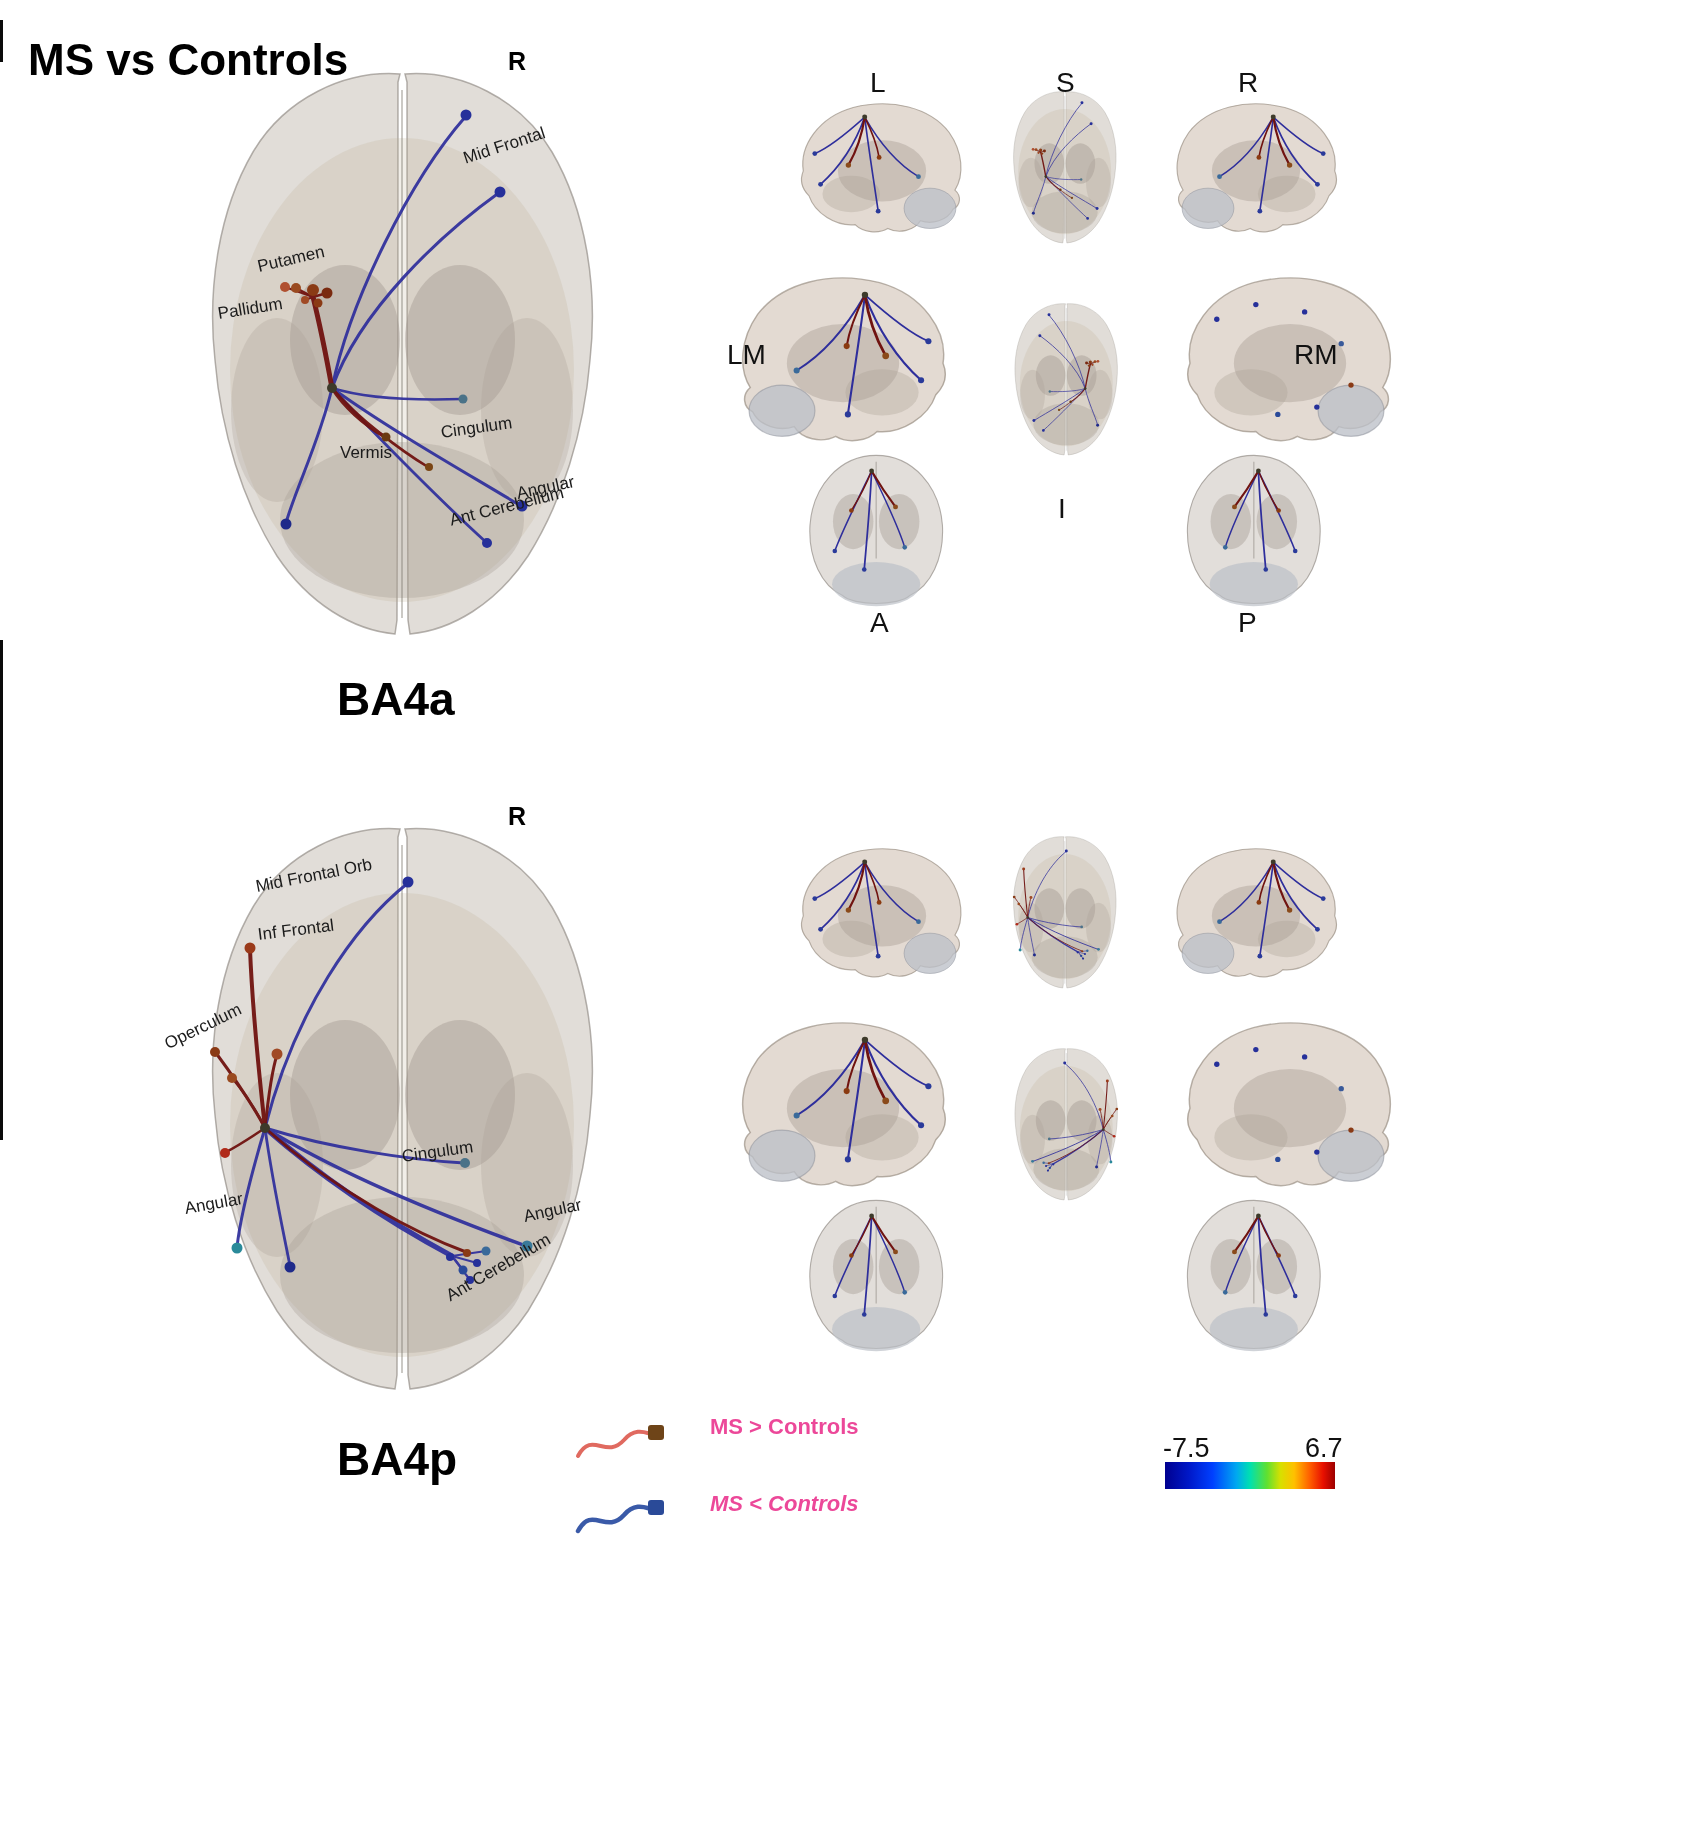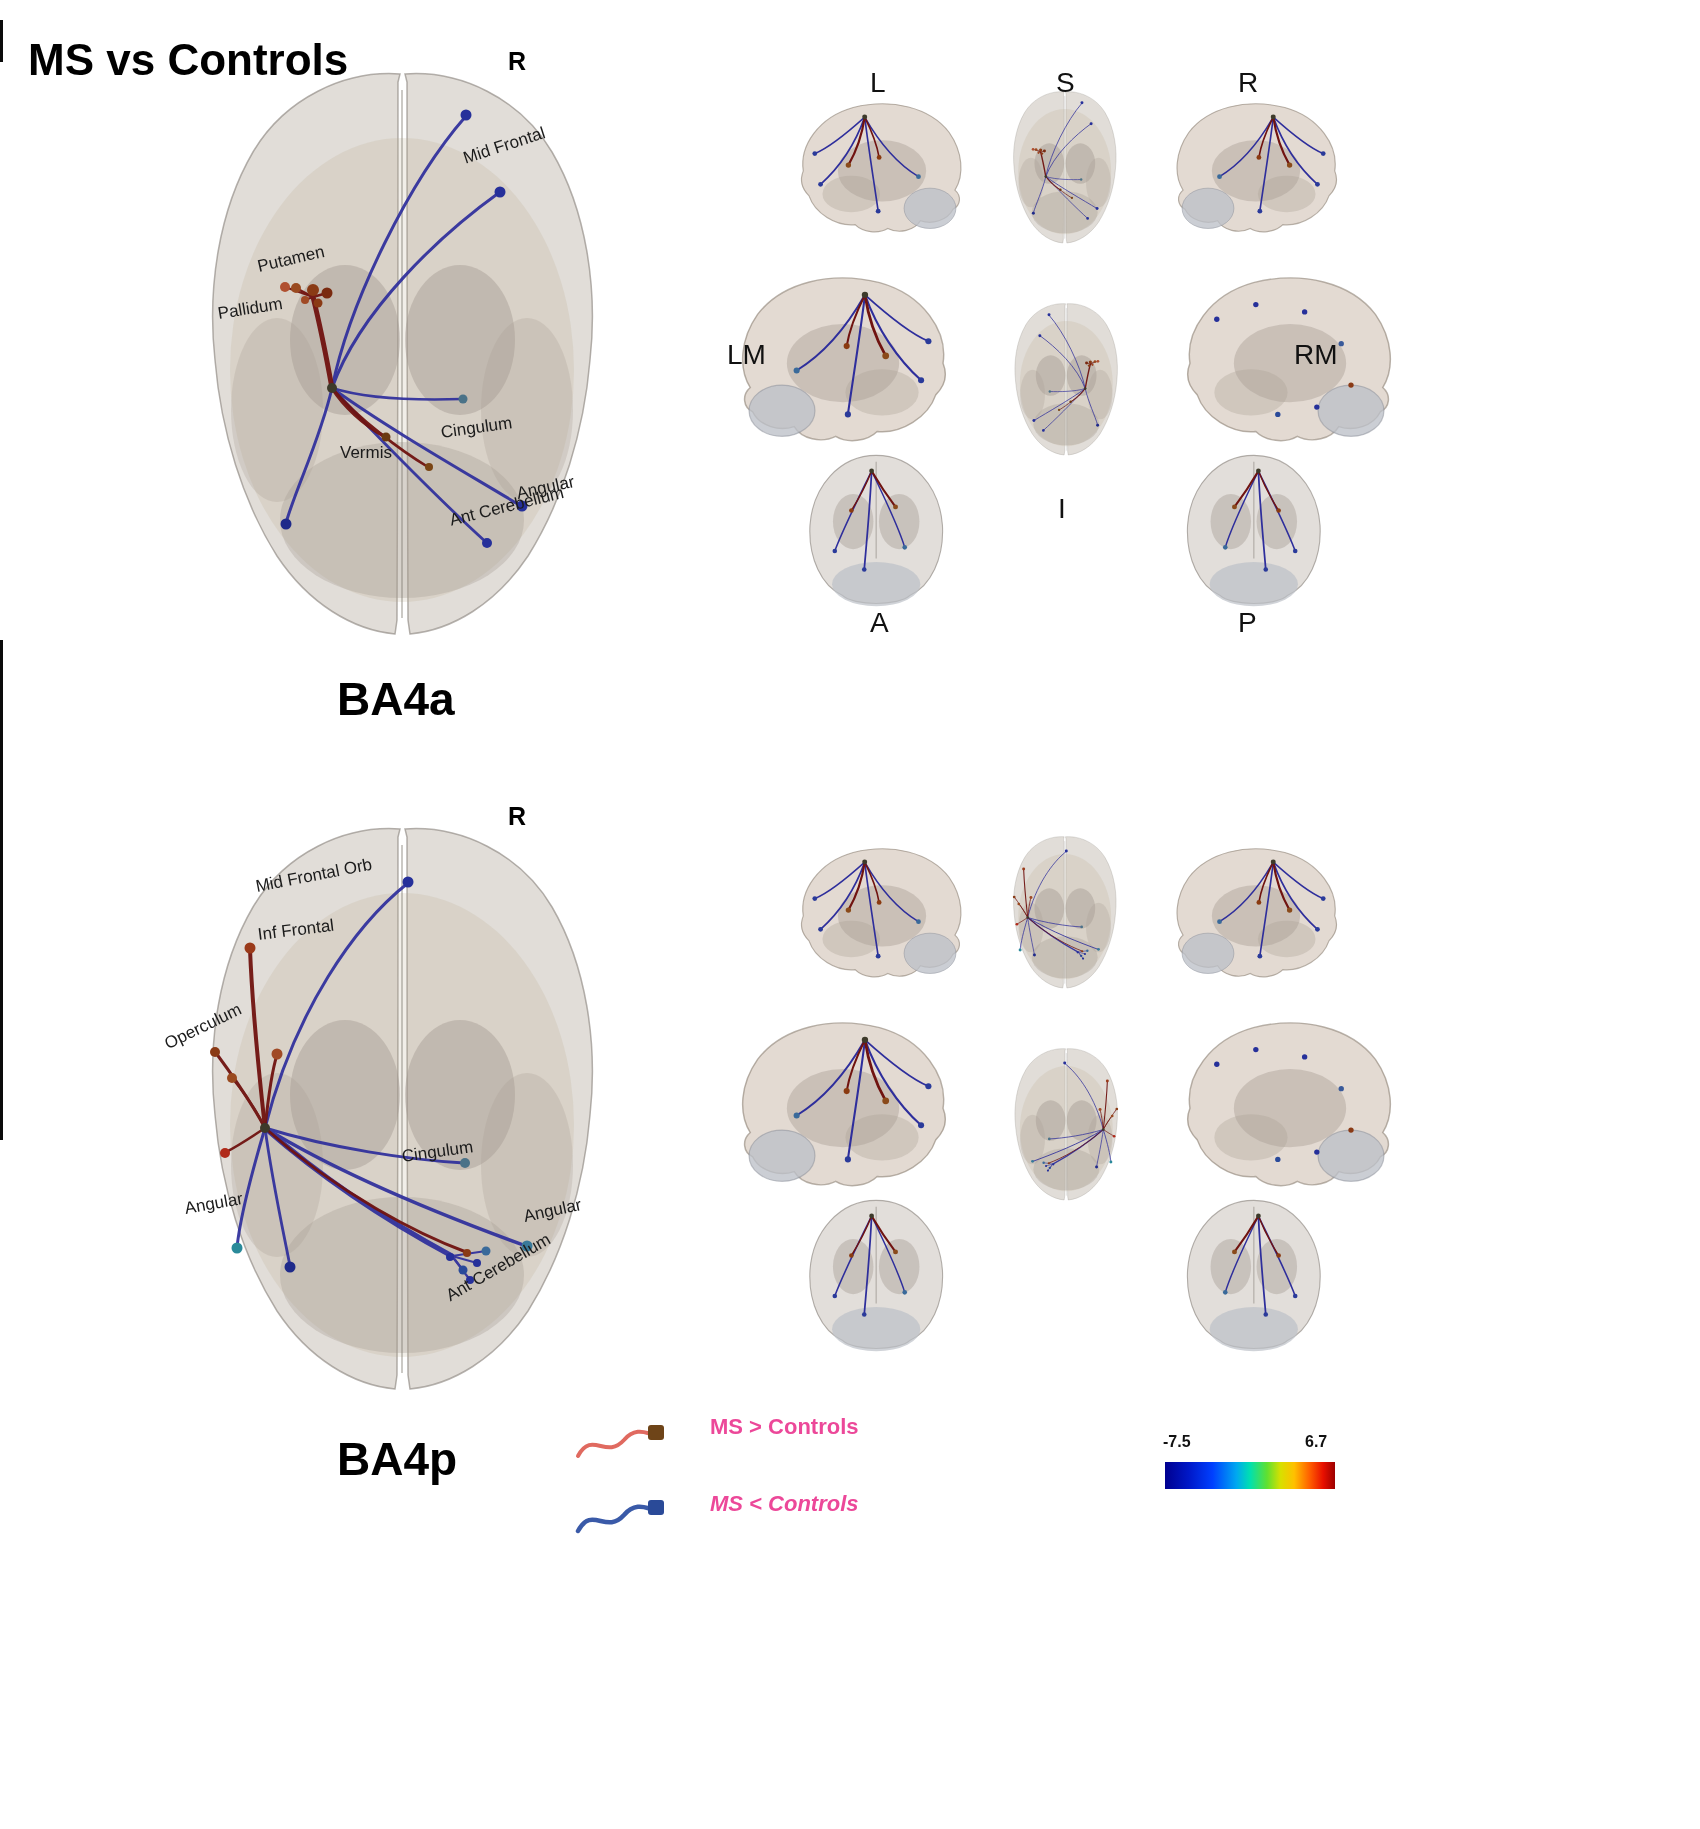"-7.5" .cbar-lbl { font-size: 16px -> 27px; font-weight: bold -> normal }
